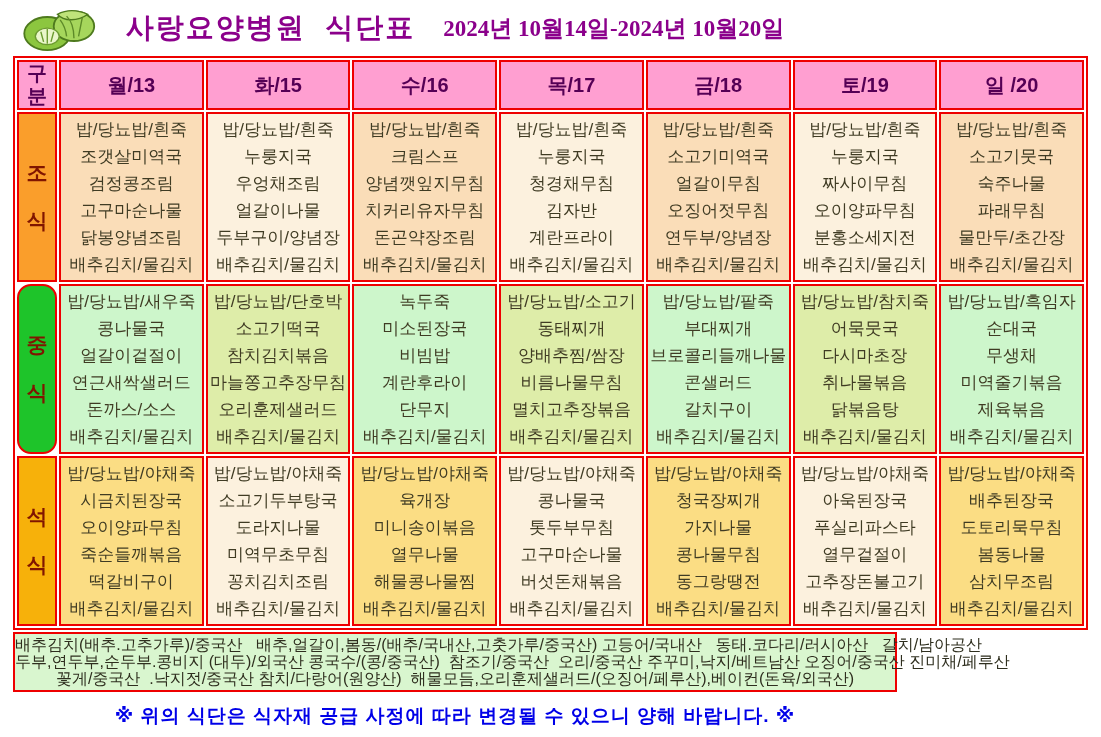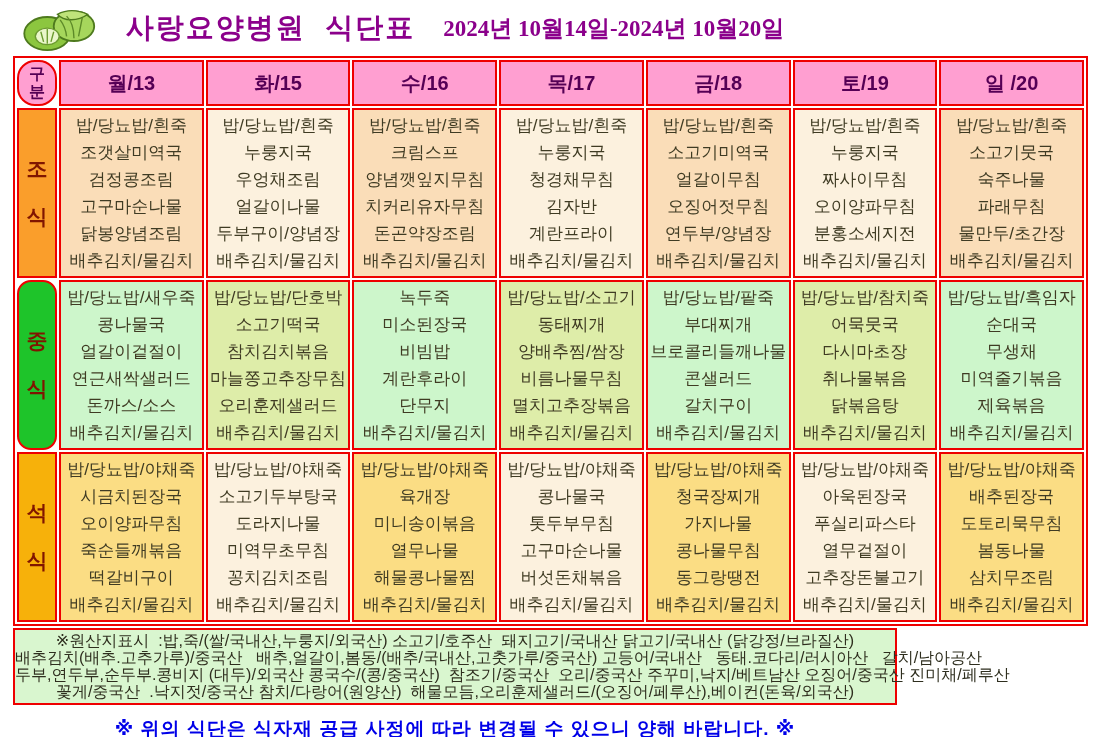"구분" th.corner { border-radius: 18px -> none; font-size: 16px -> 20px }
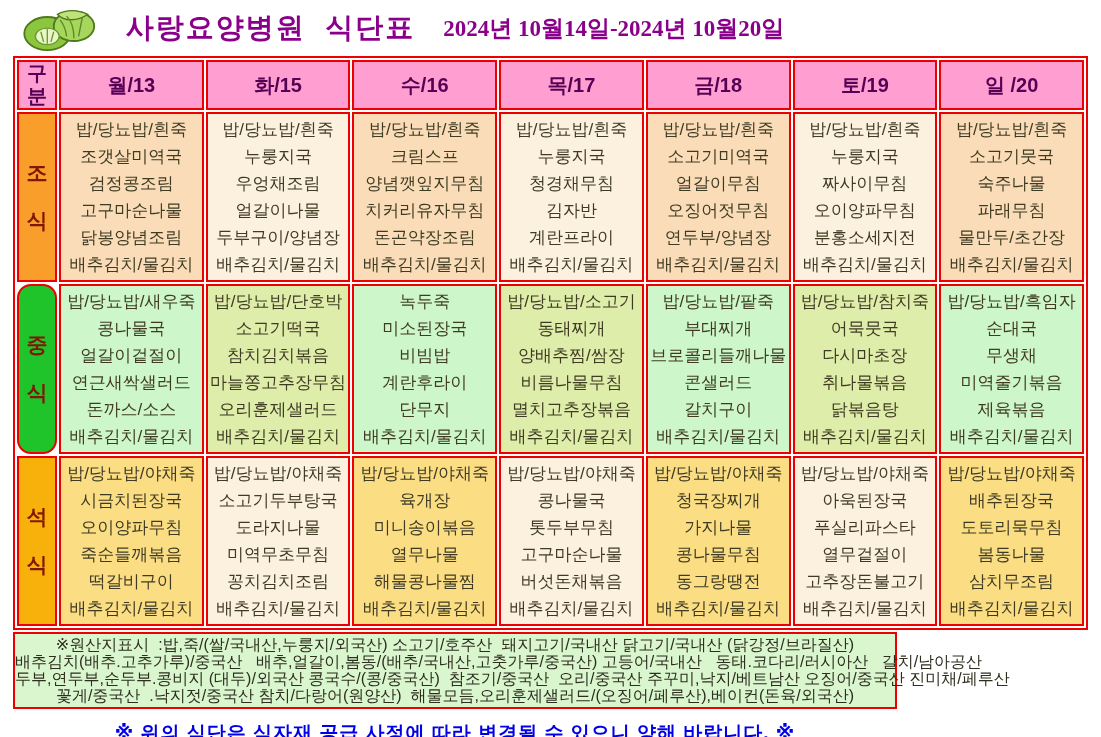"※원산지표시 :밥,죽/(쌀/국내산,누룽지/외국산) 소고기/호주산" div.origin-line { html: <div>※원산지표시 :밥,죽/(쌀/국내산,누룽지/외국산) 소고기/호주산 돼지고기/국내산 닭고기/국내산 (닭강정/브라질산)</div> -> none }
